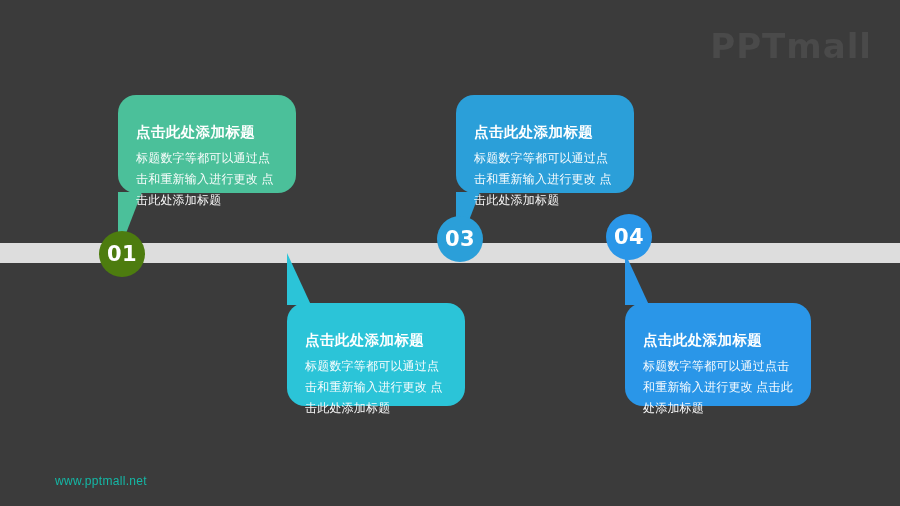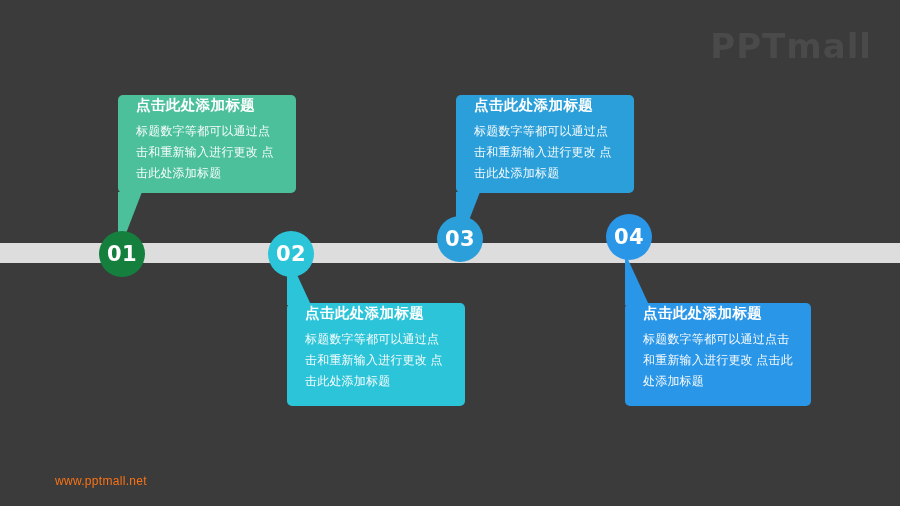"点击此处添加标题" .card { border-radius: 5px -> 18px; padding: 1px 18px 14px 18px -> 28px 18px 14px 18px }
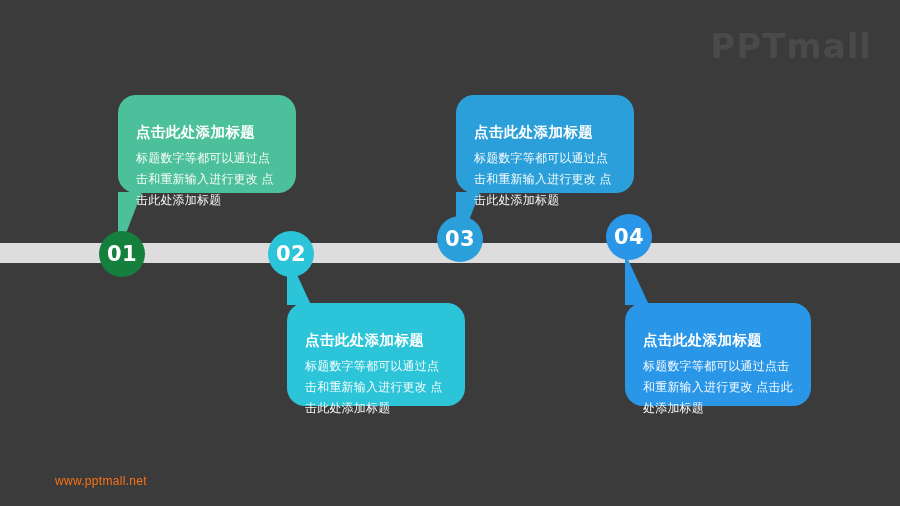"01" #node1 { background: #15803d -> #4d7c0f }
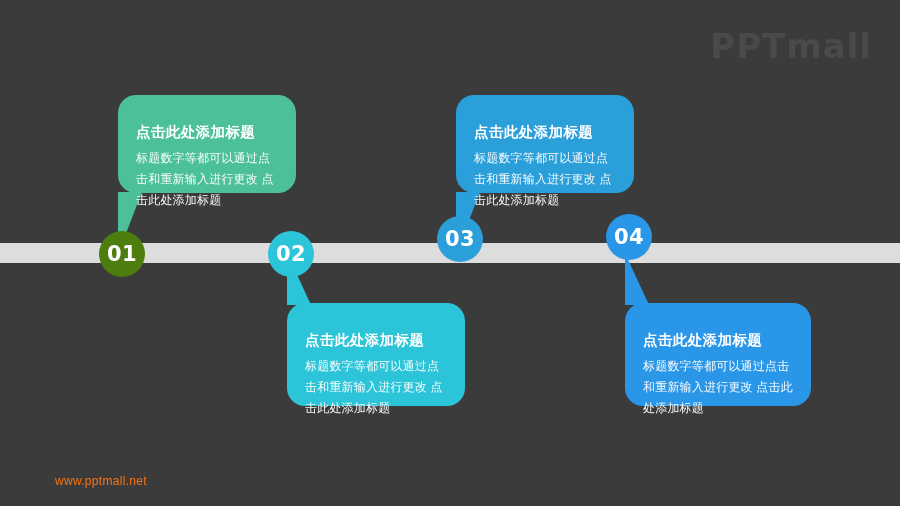"02" div.node { html: <div> <span>02</span> </div> -> none }
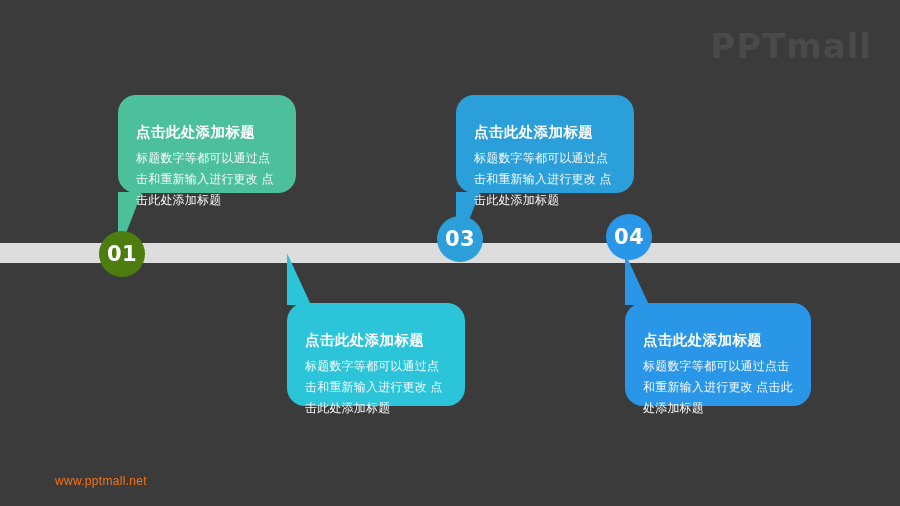"www.pptmall.net" #watermark { color: #f97316 -> #14b8a6 }
